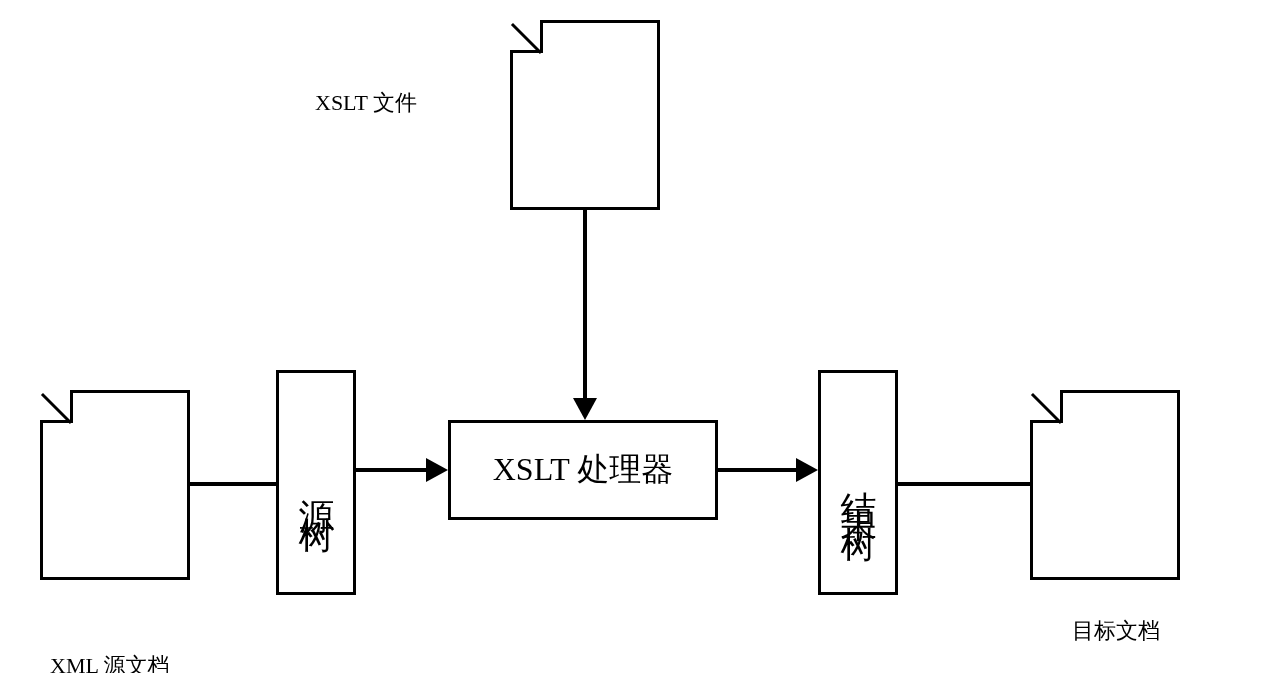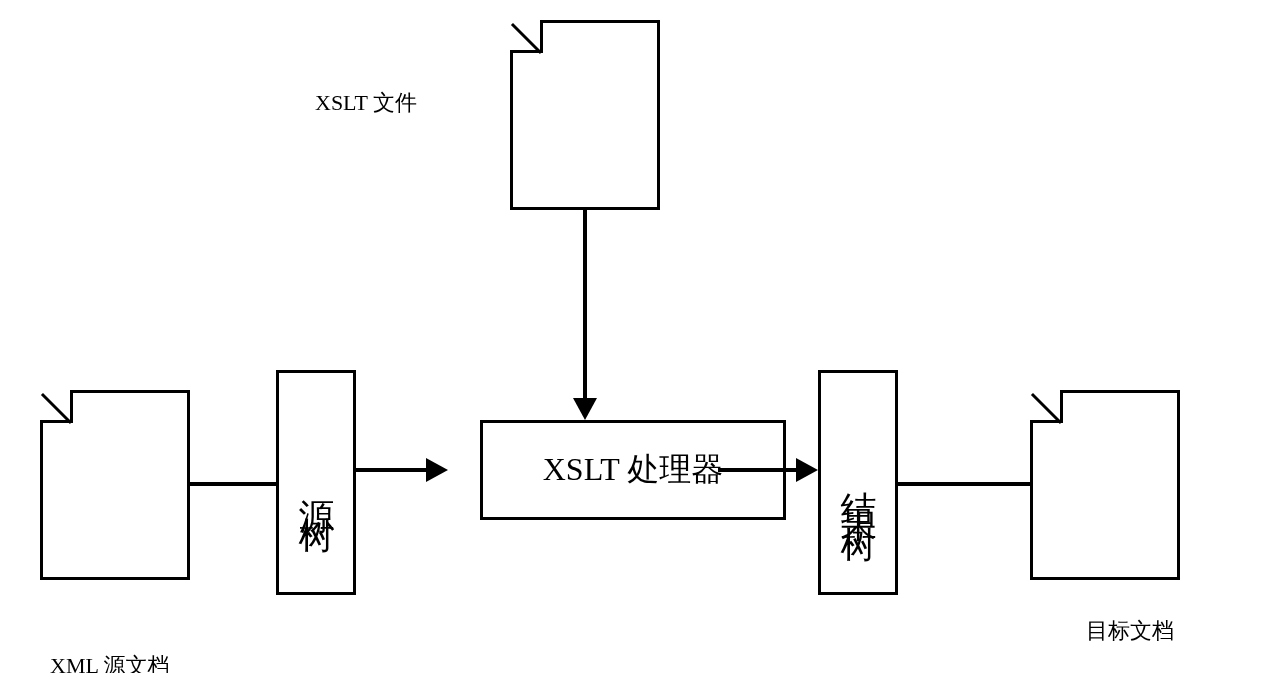"XSLT 处理器" div.box { margin-left: 32px -> none; width: 306px -> 270px }
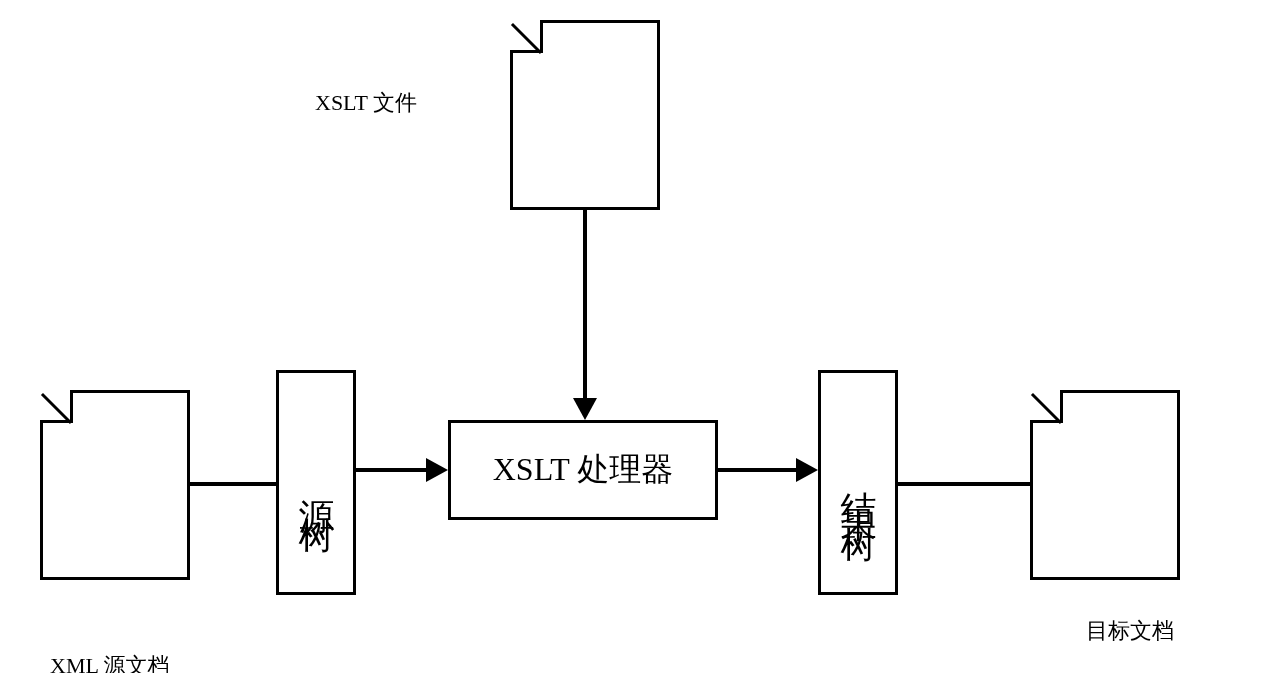"目标文档" div.label { margin-left: 14px -> none }
